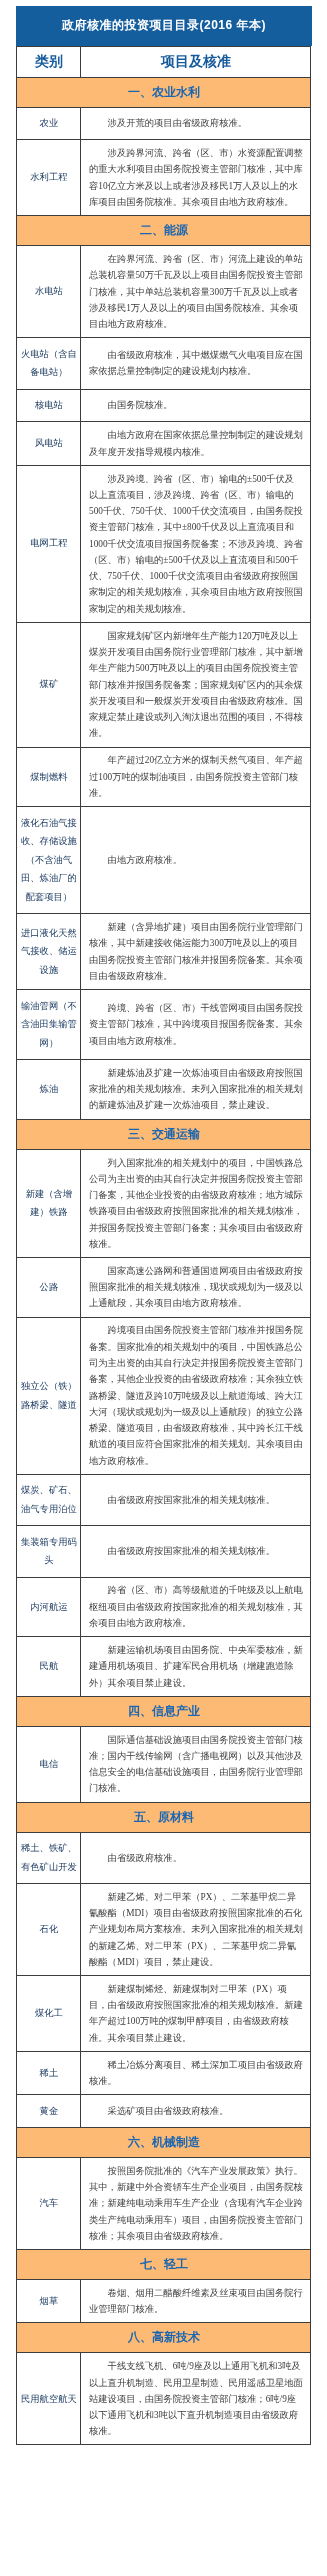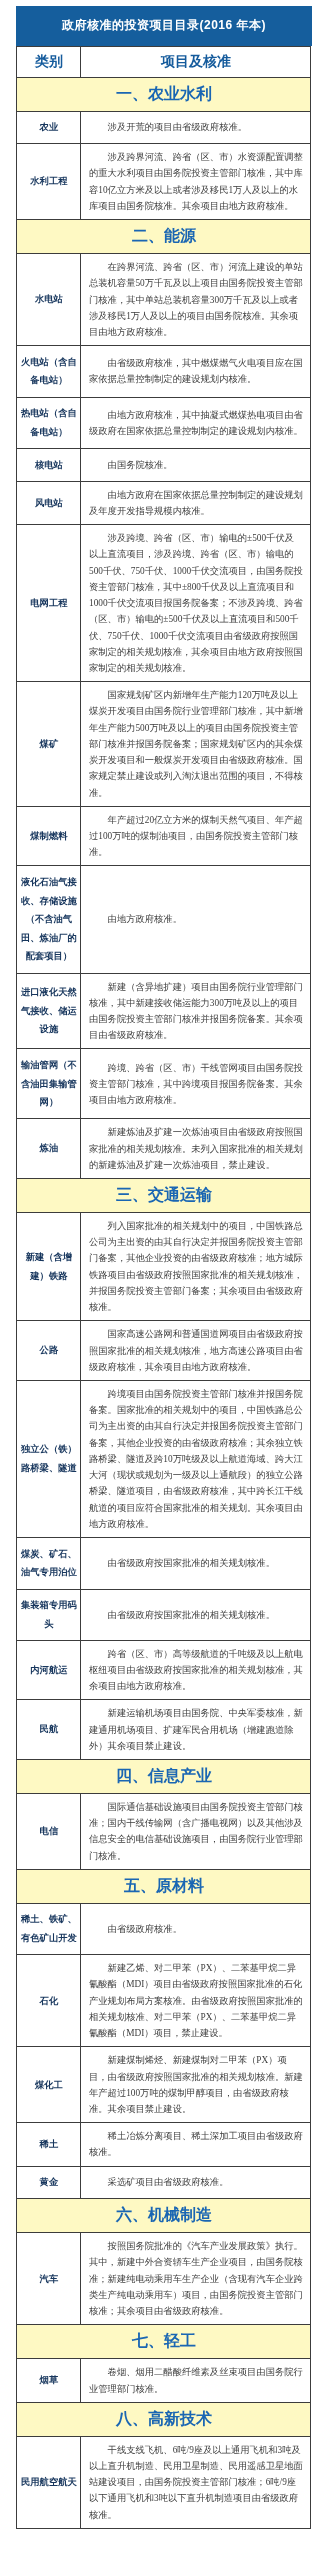"一、农业水利" tr.section-row td { background: #fef9c3 -> #fdba74; font-size: 16px -> 12px }
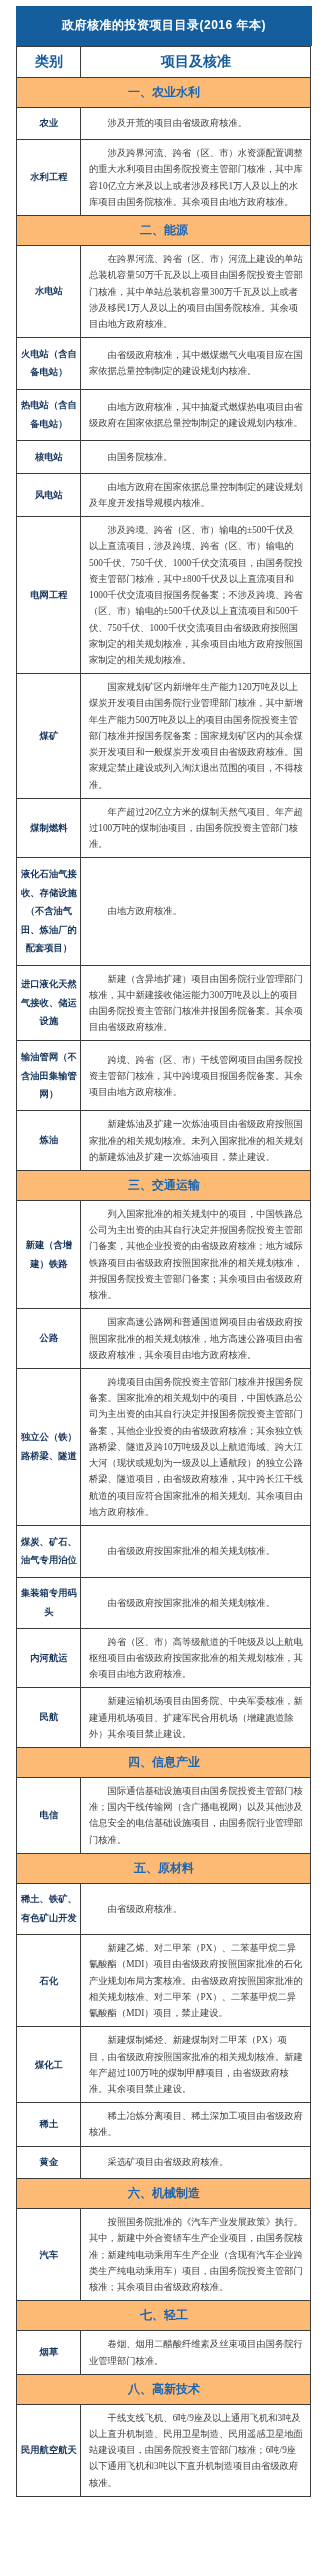"农业" td.cat { font-weight: bold -> normal }
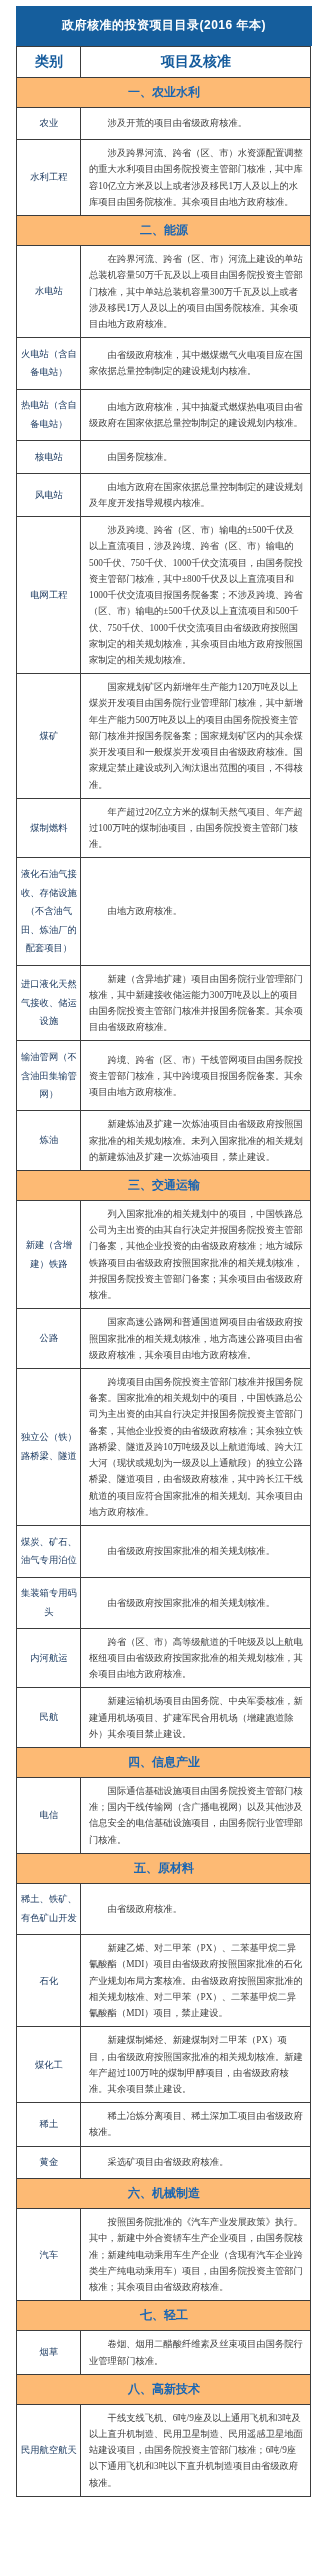"热电站（含自备电站）" tr { html: <tr> <td>热电站（含自备电站）</td> <td> <p>由地方政府核准，其中抽凝式燃煤热电项目由省级政府在国家依据总量控制制定的建设规划内核准。</p> </td> </tr> -> none }
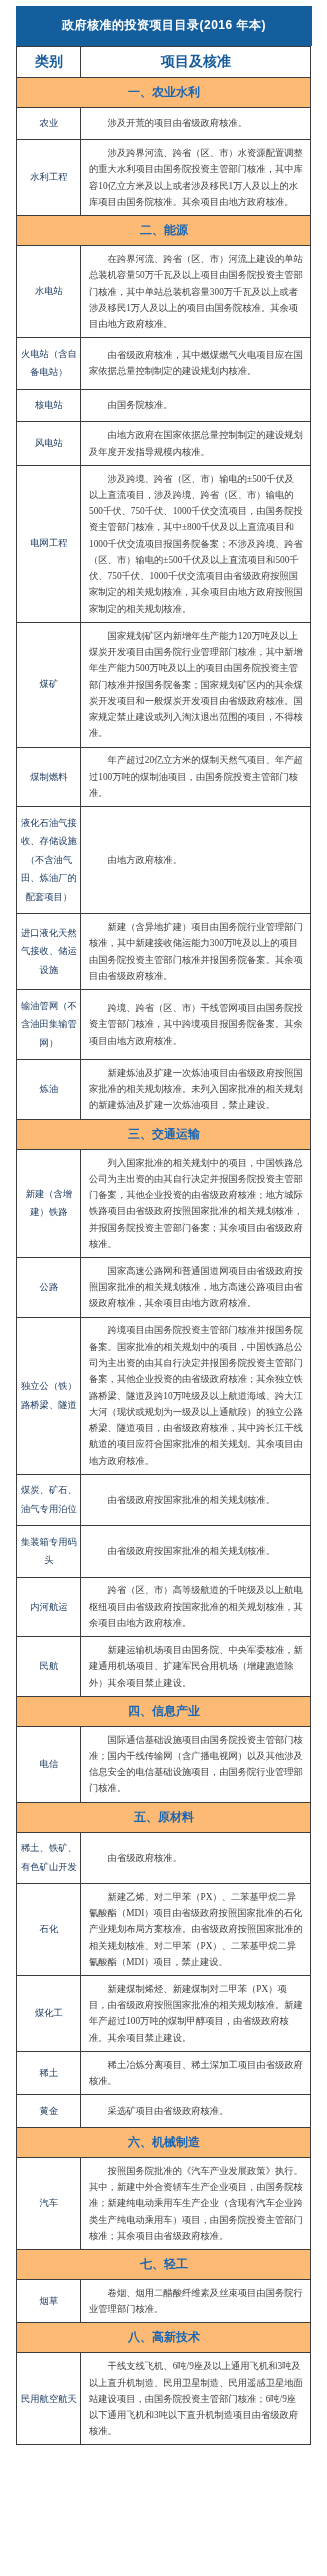"国家高速公路网和普通国道网项目由省级政府按照国家批准的相关规划核准，地方高速公路" p { text: 地方高速公路项目由省级政府核准 -> 现状或规划为一级及以上通航段 }
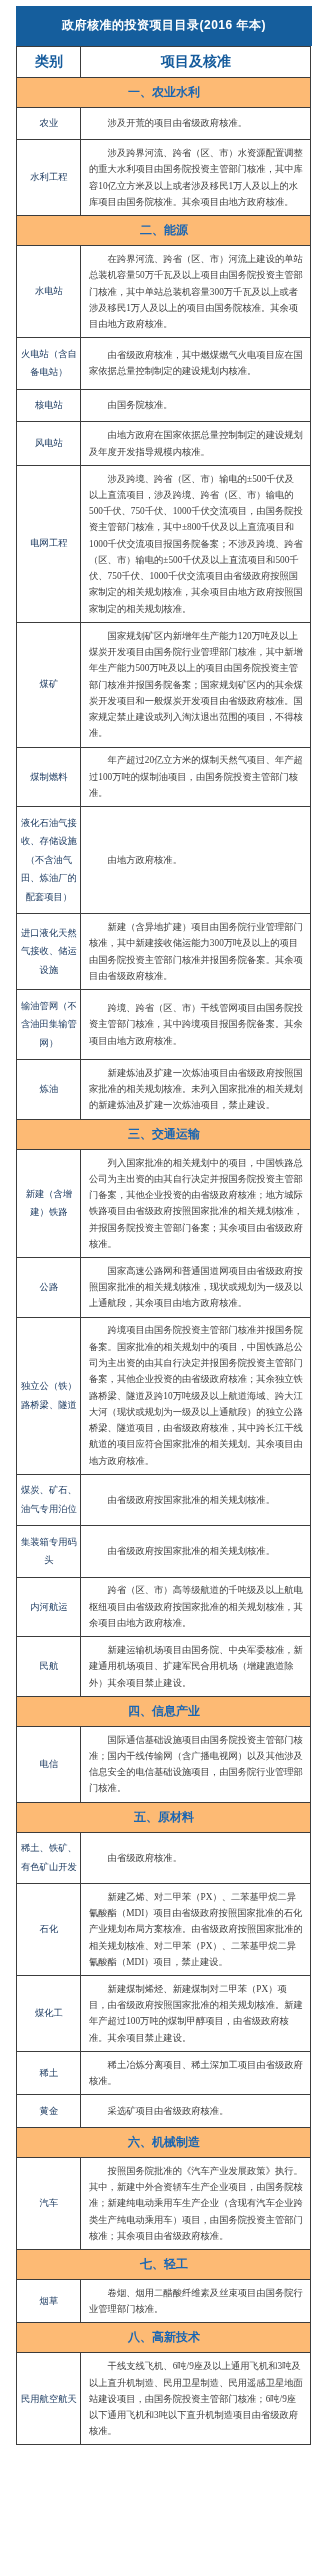"新建乙烯、对二甲苯（PX）、二苯基甲烷二异氰酸酯（MDI）项目由省级政府按照国家" p { text: 由省级政府按照国家批准的相关规划核准 -> 未列入国家批准的相关规划的新建乙烯 }
